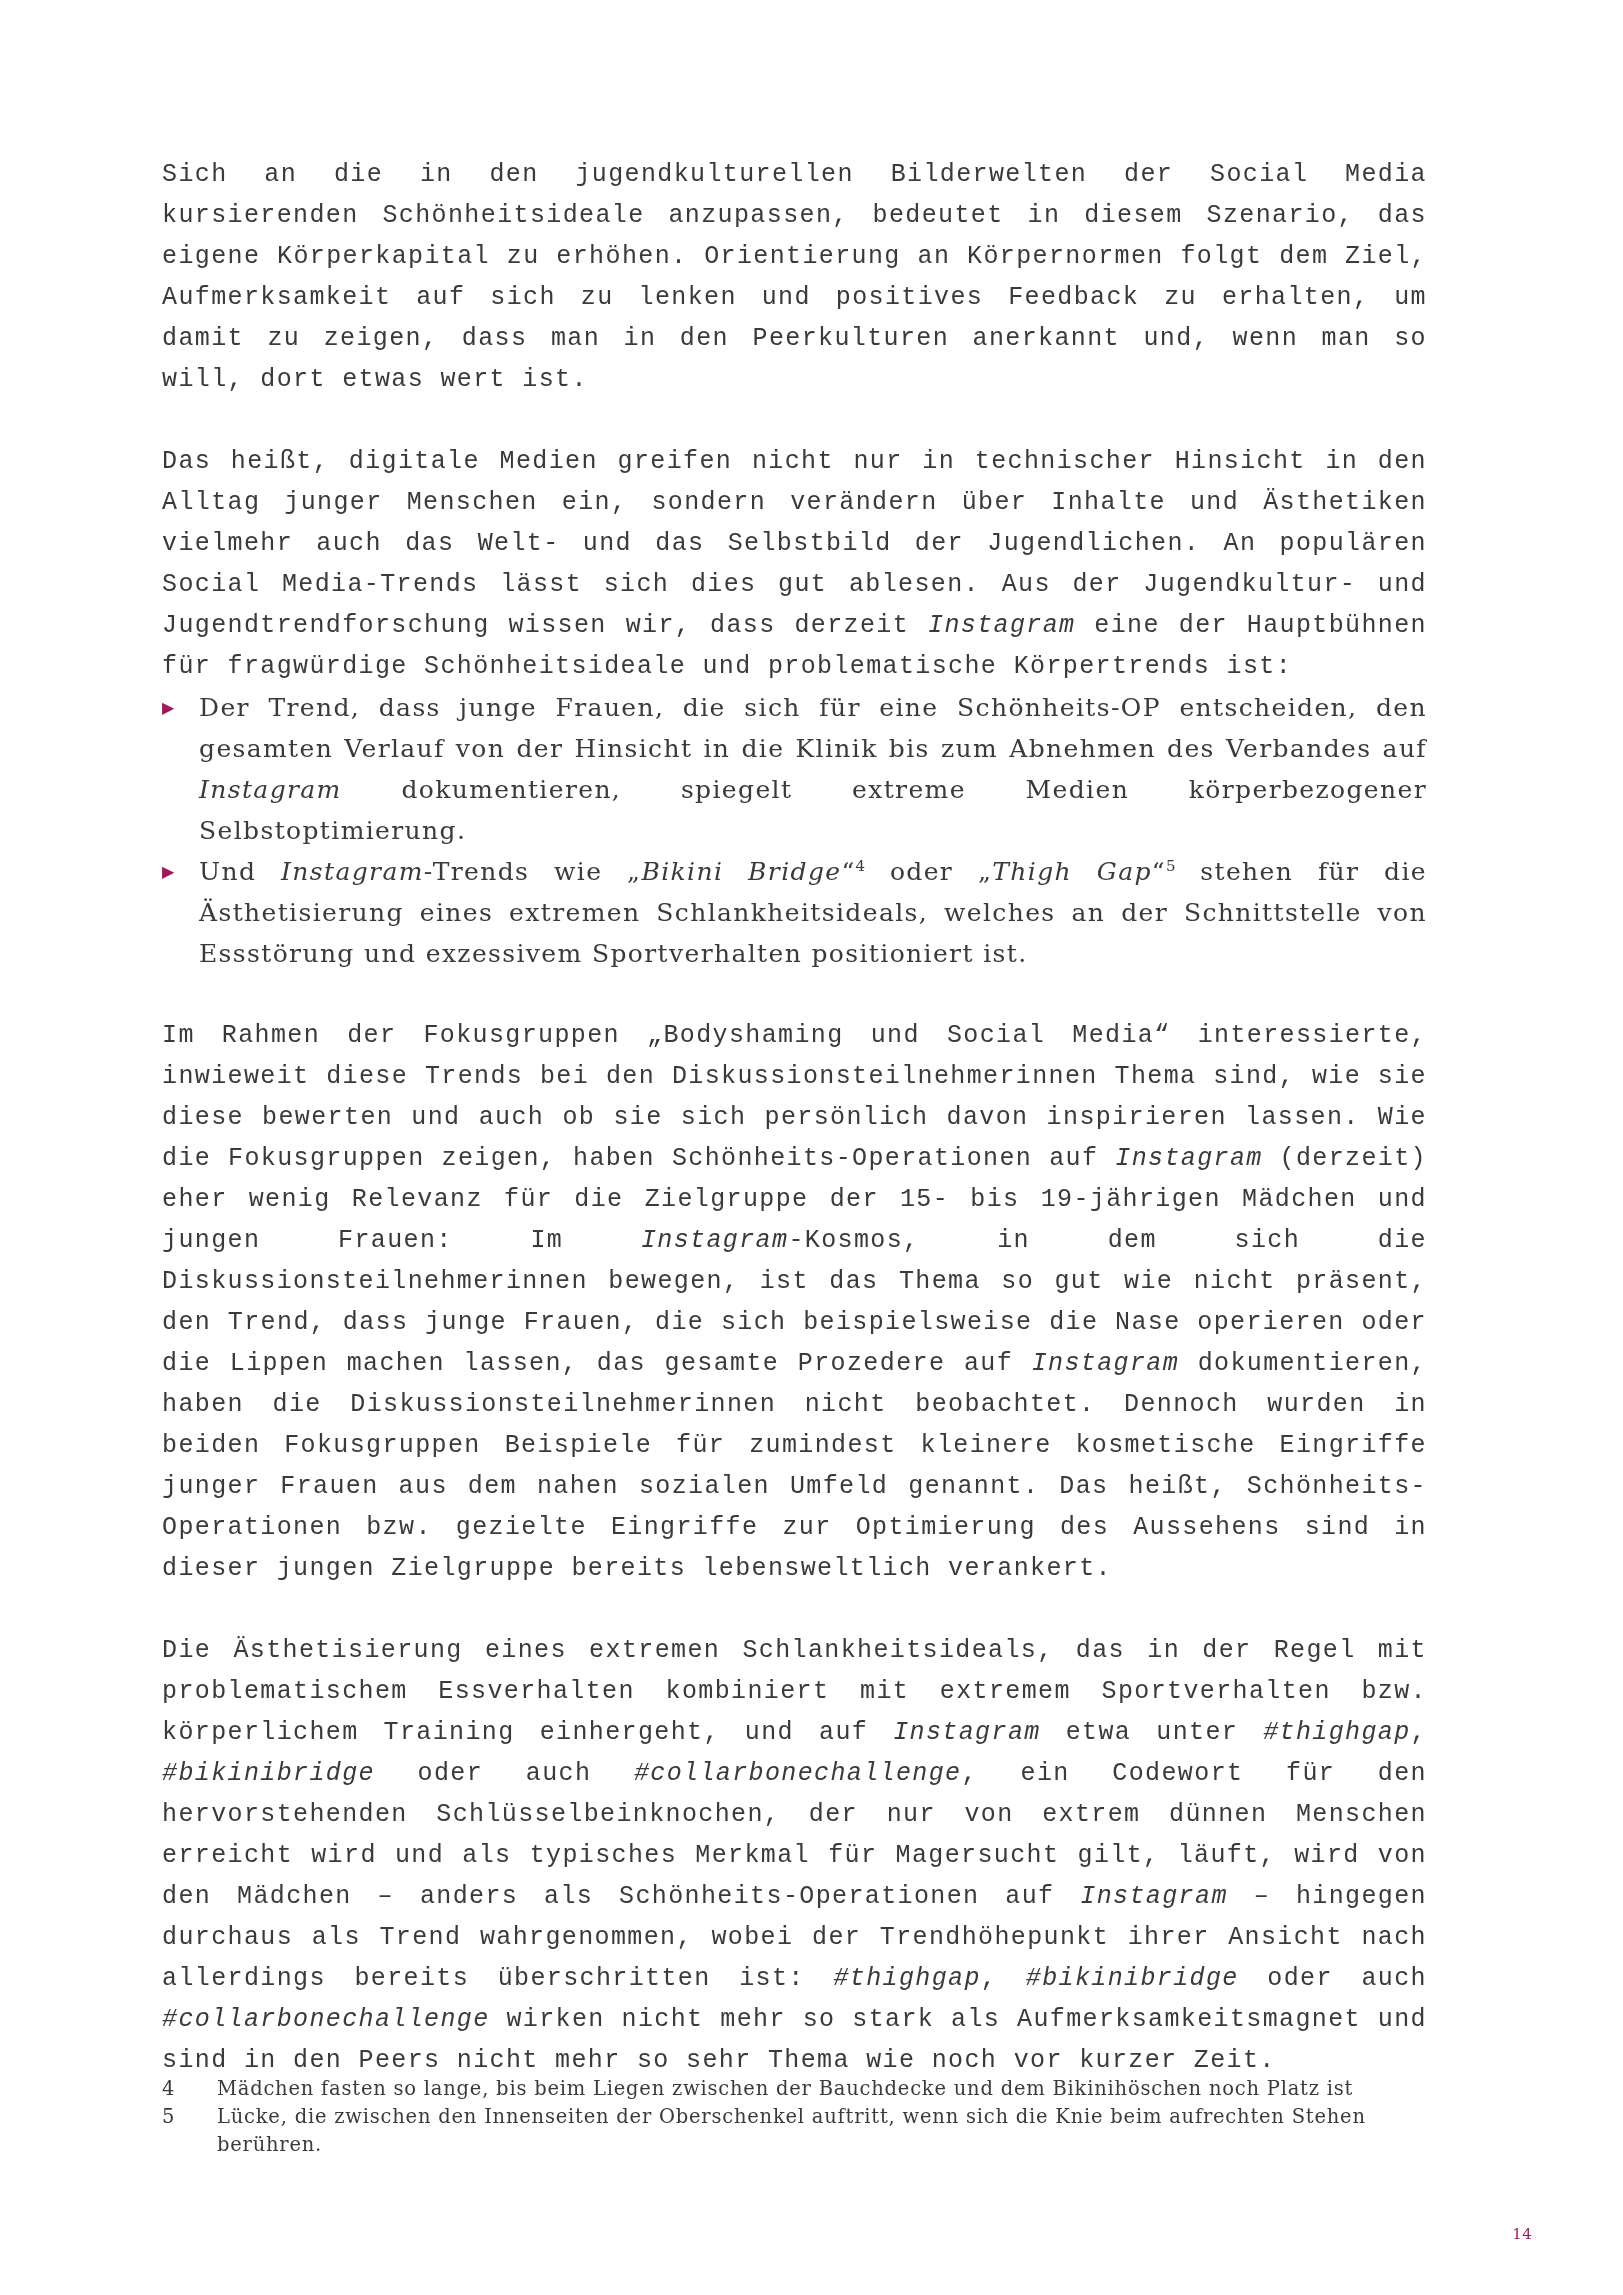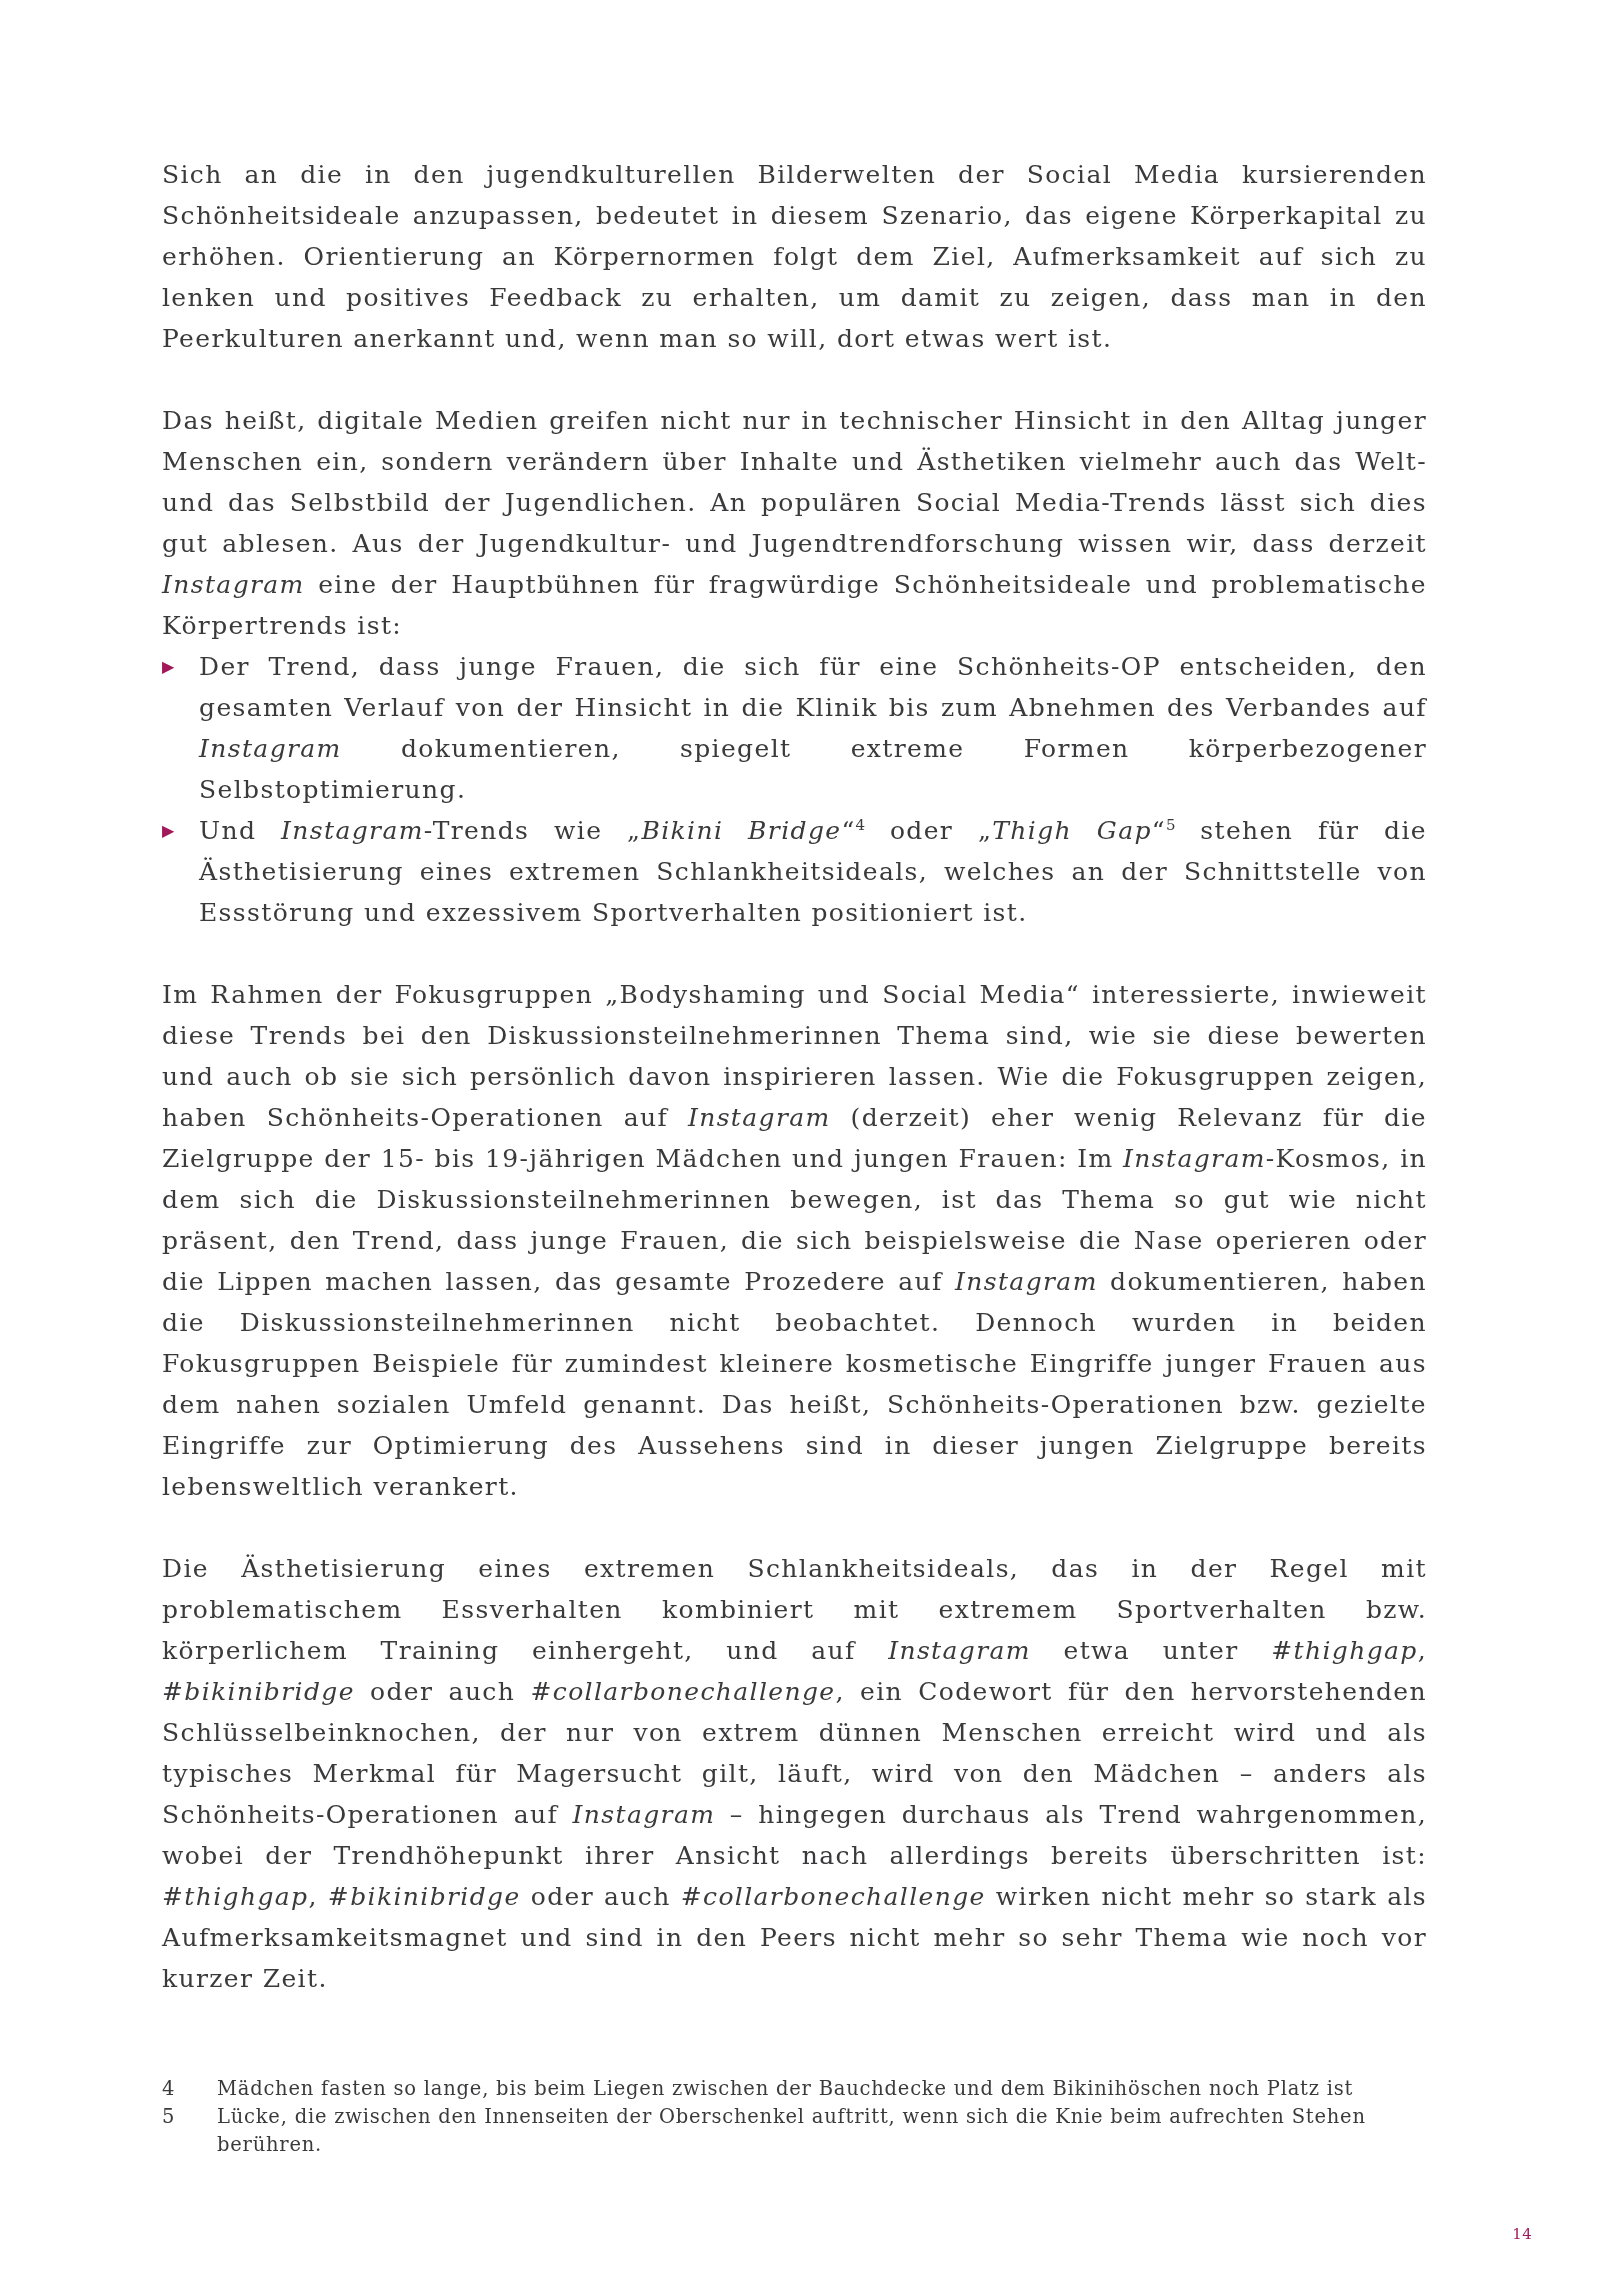"Sich an die in den" p.para { font-family: none -> Liberation Mono, monospace }
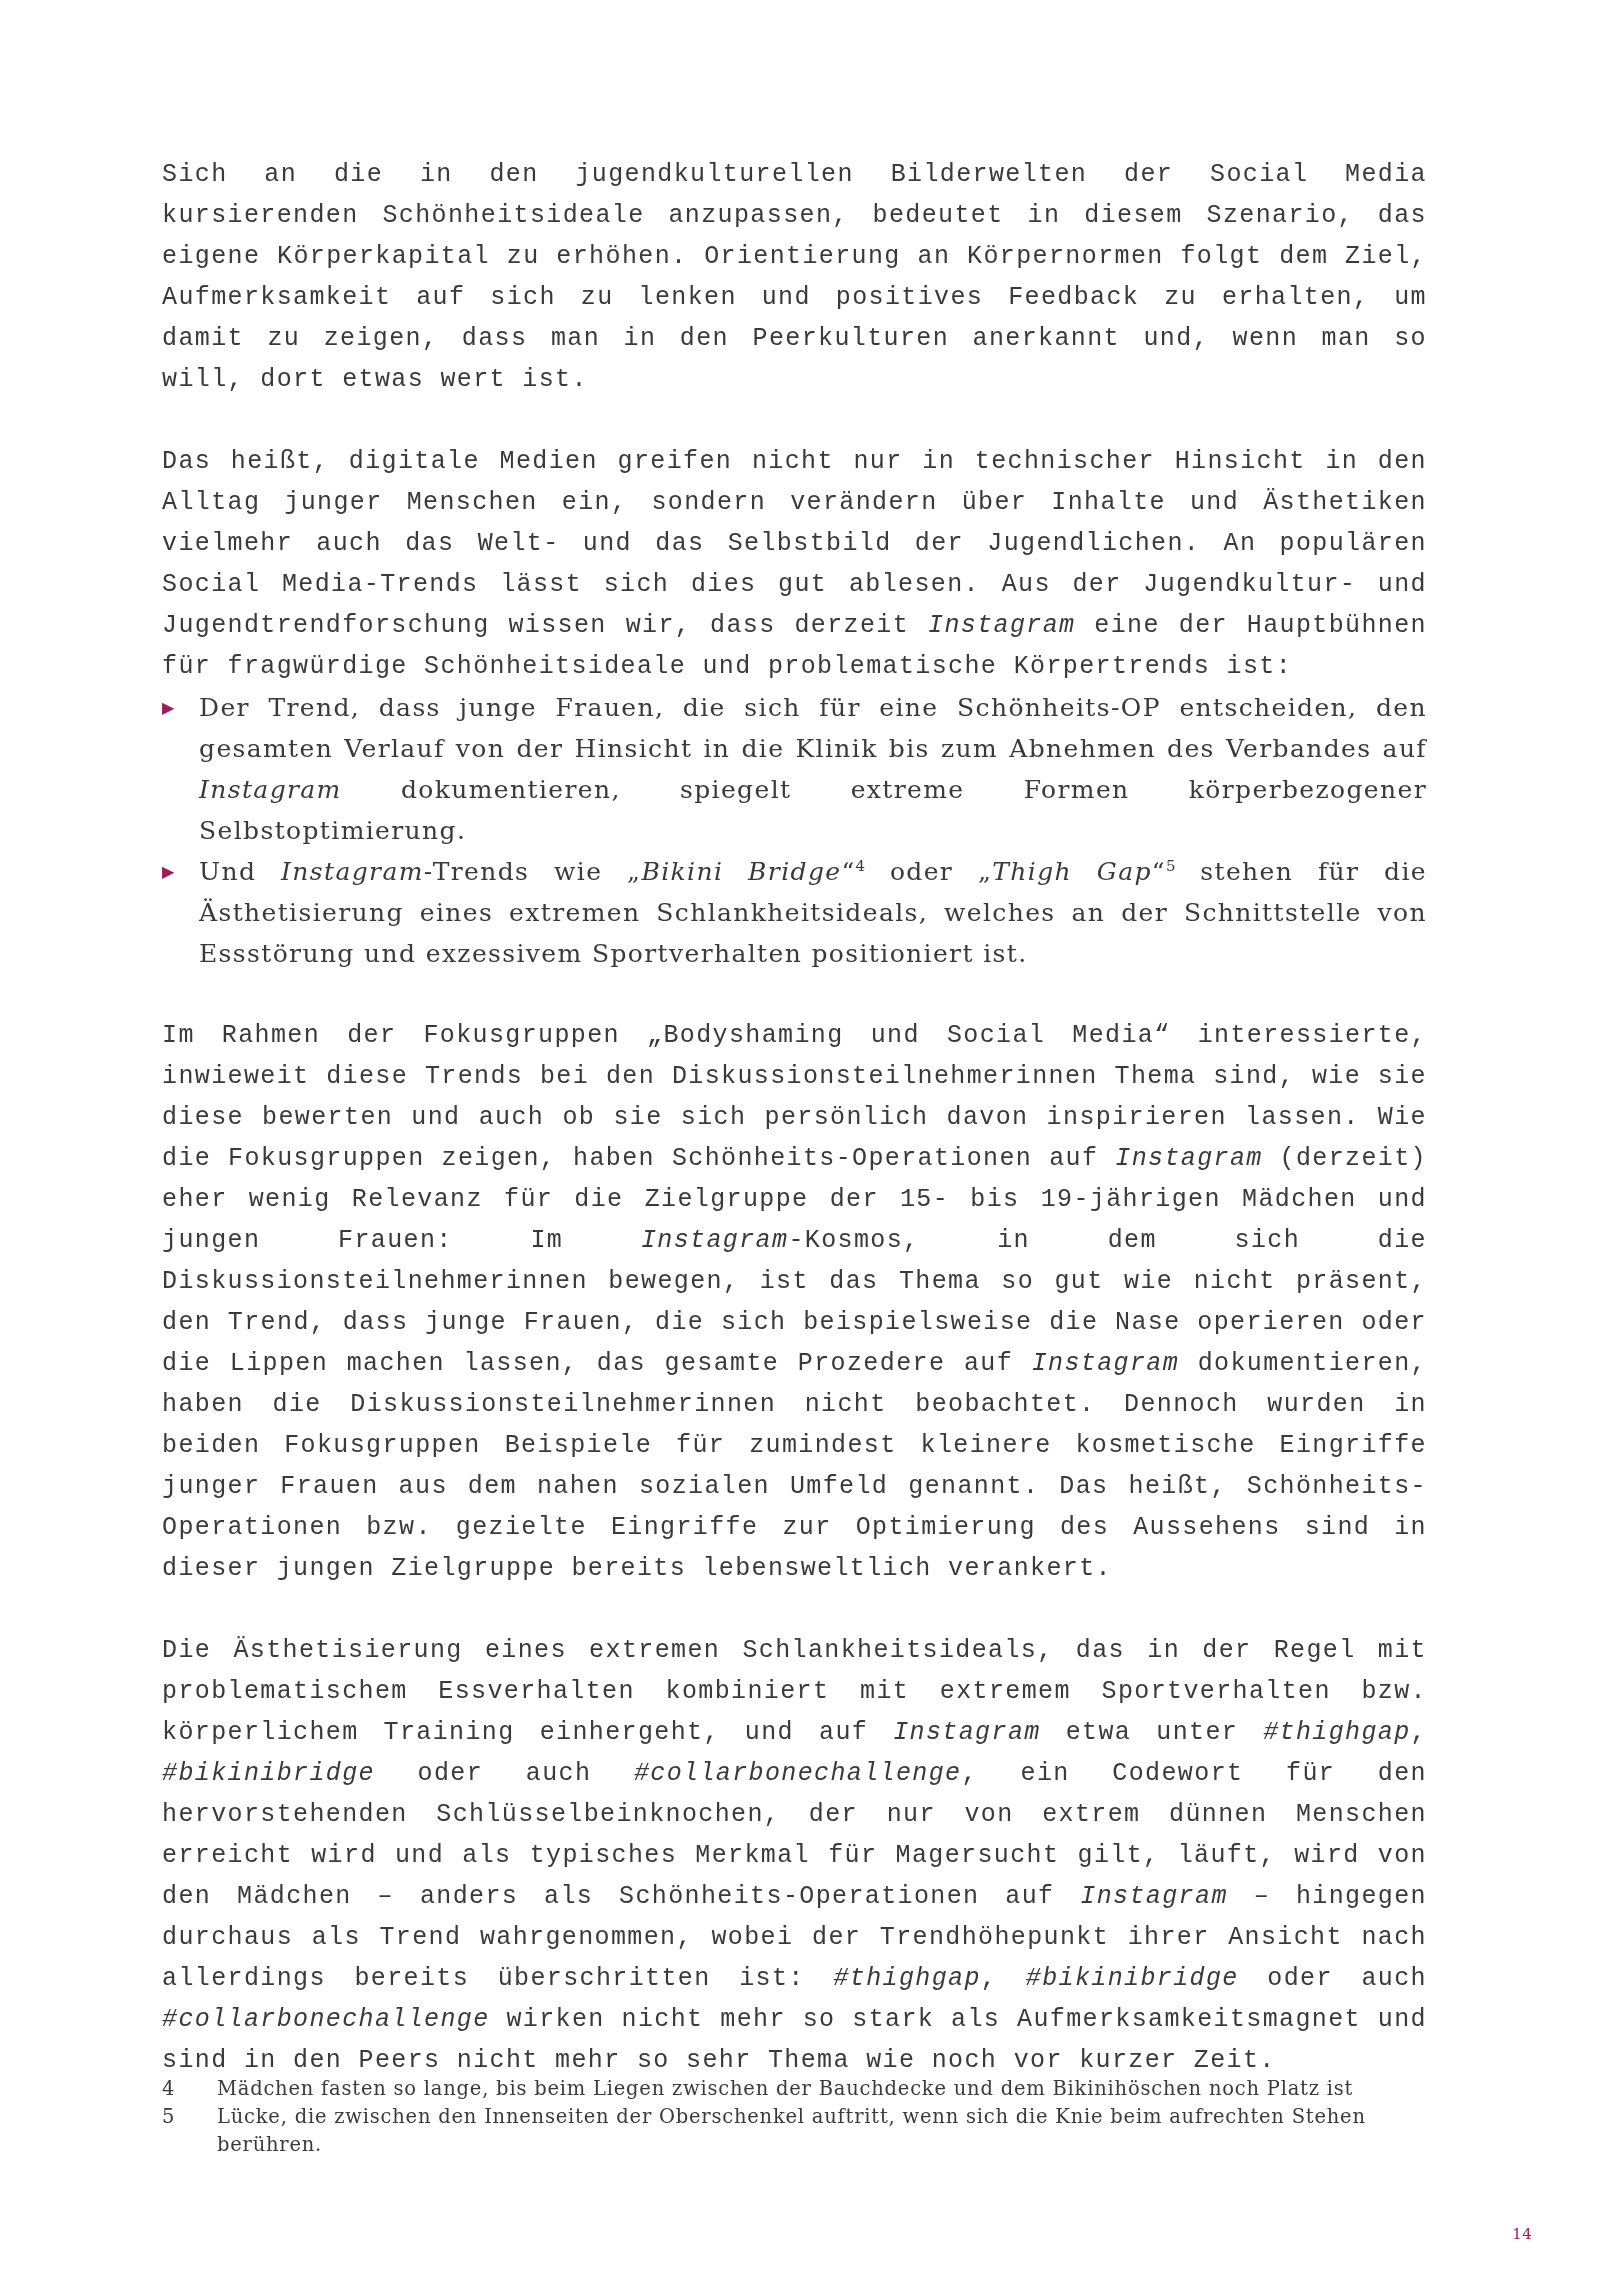"dokumentieren, spiegelt extreme Formen" span { text: Formen -> Medien }
